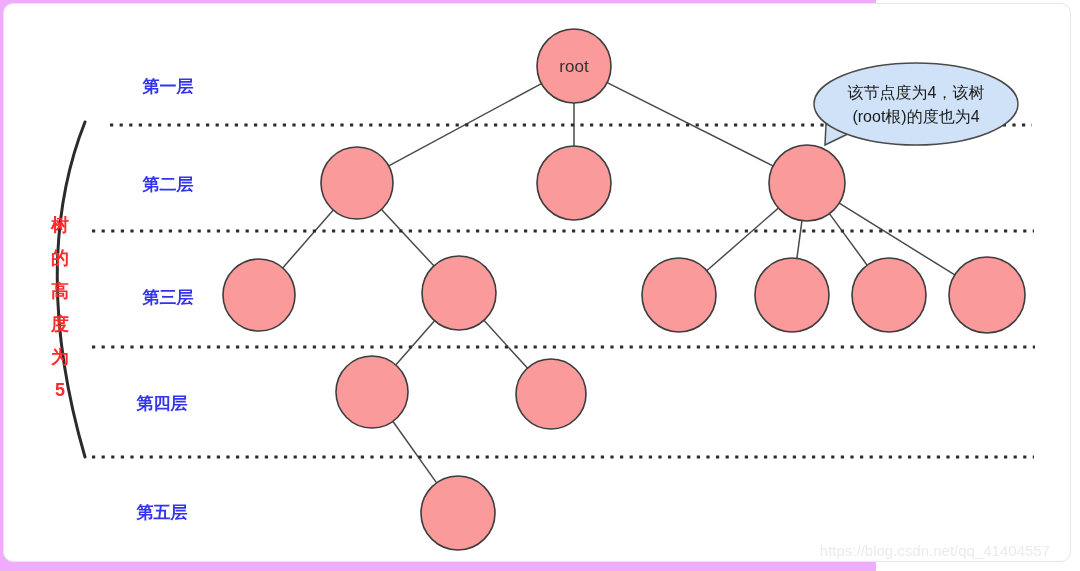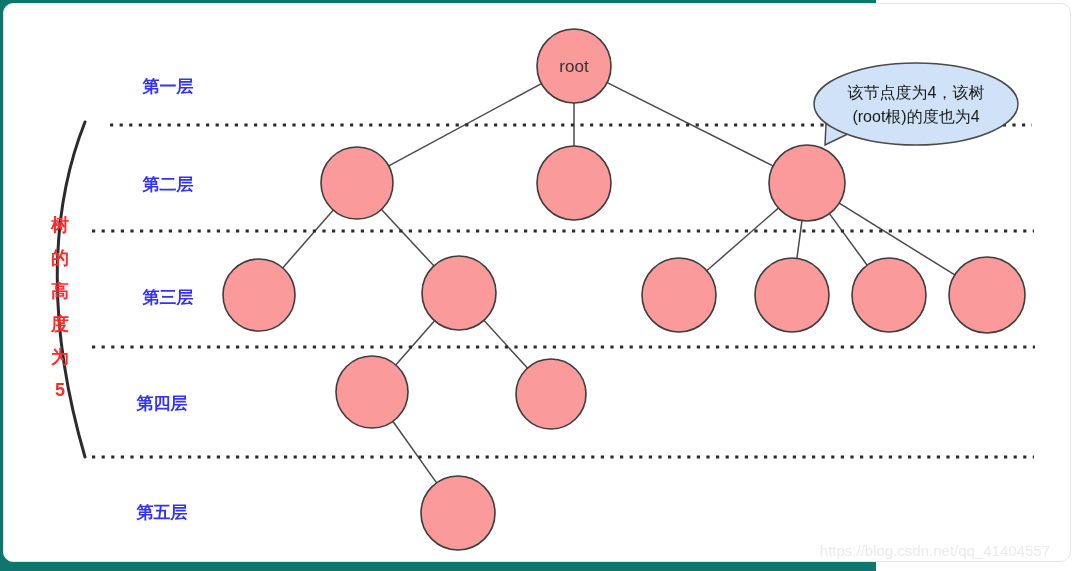"root" #canvas { background: #0f766e -> #f0abfc }
